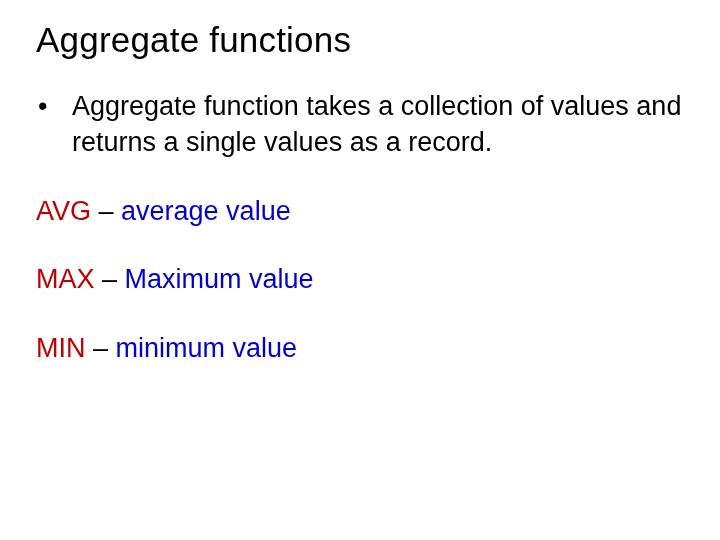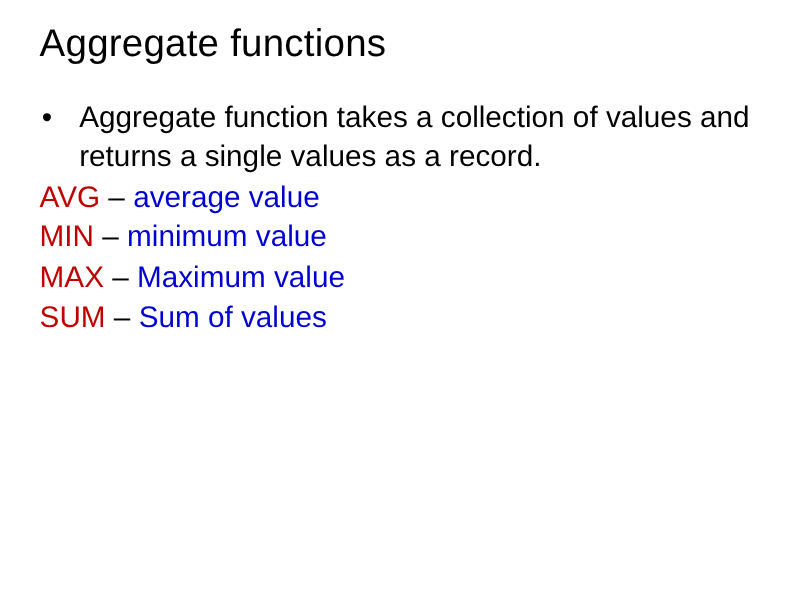"AVG – average value" .fn-line { margin-top: none -> 32px }
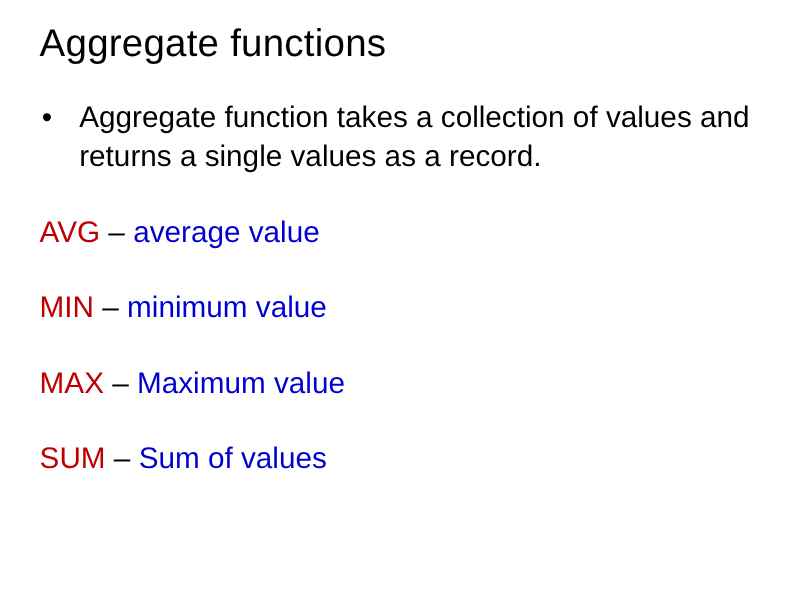"MIN – minimum value" div.fn-line { order: before "MAX – Maximum value" -> after "MAX – Maximum value" }
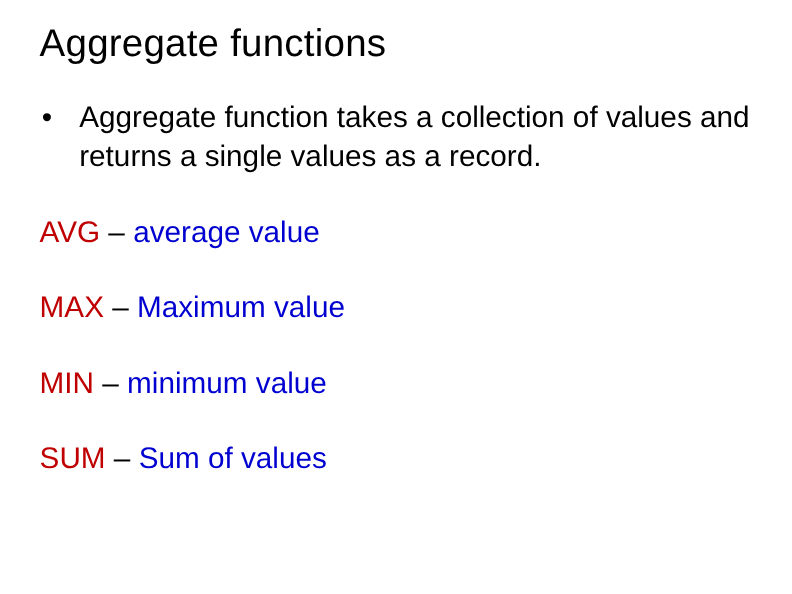"SUM – Sum of values" div.fn-line { html: <div> <span>SUM</span><span> – </span><span>Sum of values</span> </div> -> none }
